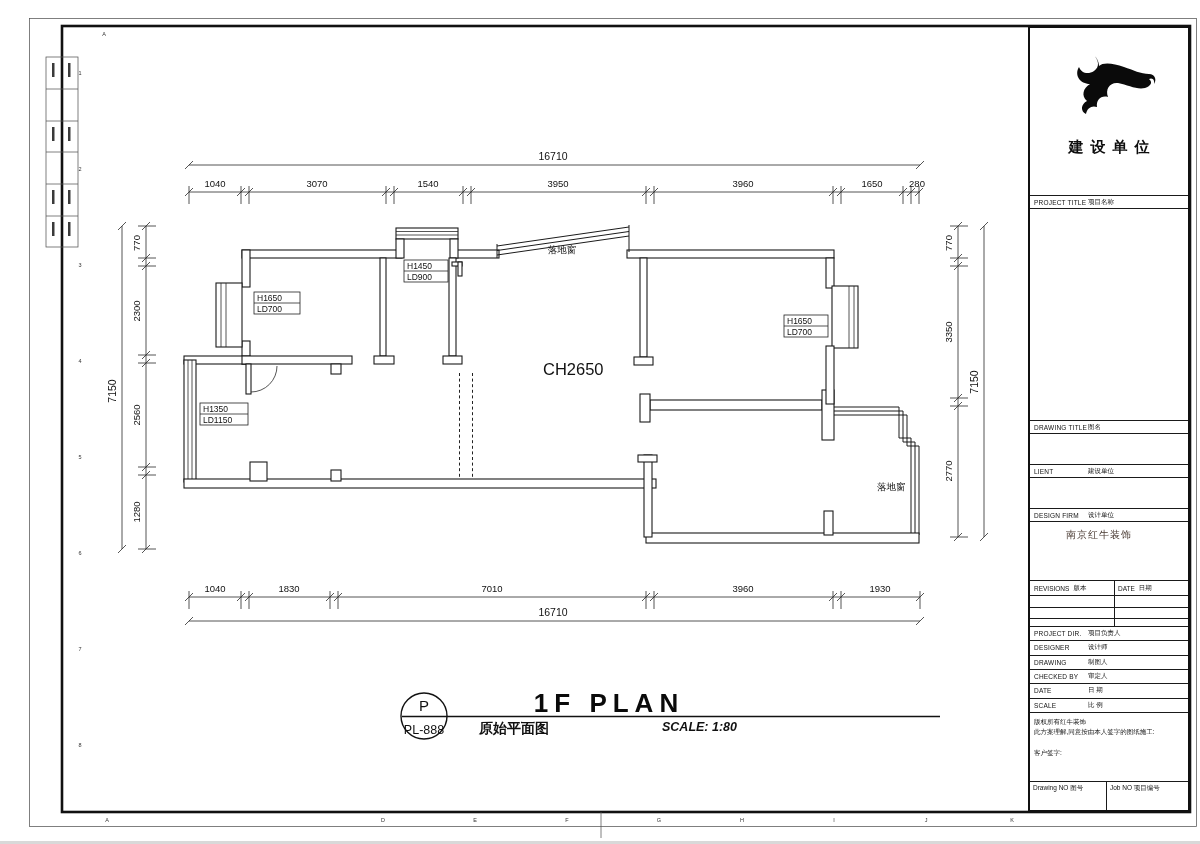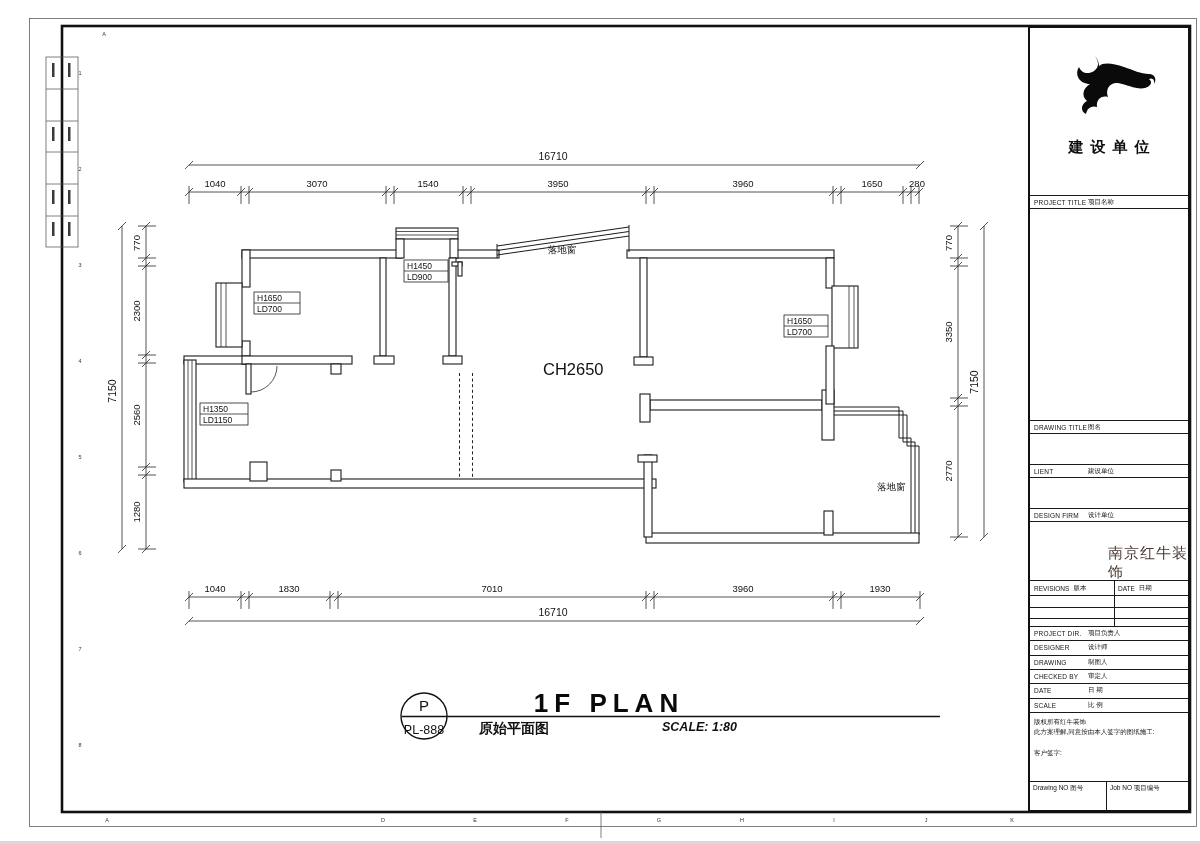"南京红牛装饰" #tb .firm { font-size: 15px -> 10px; margin-left: 42px -> none; top: 516px -> 500px }
